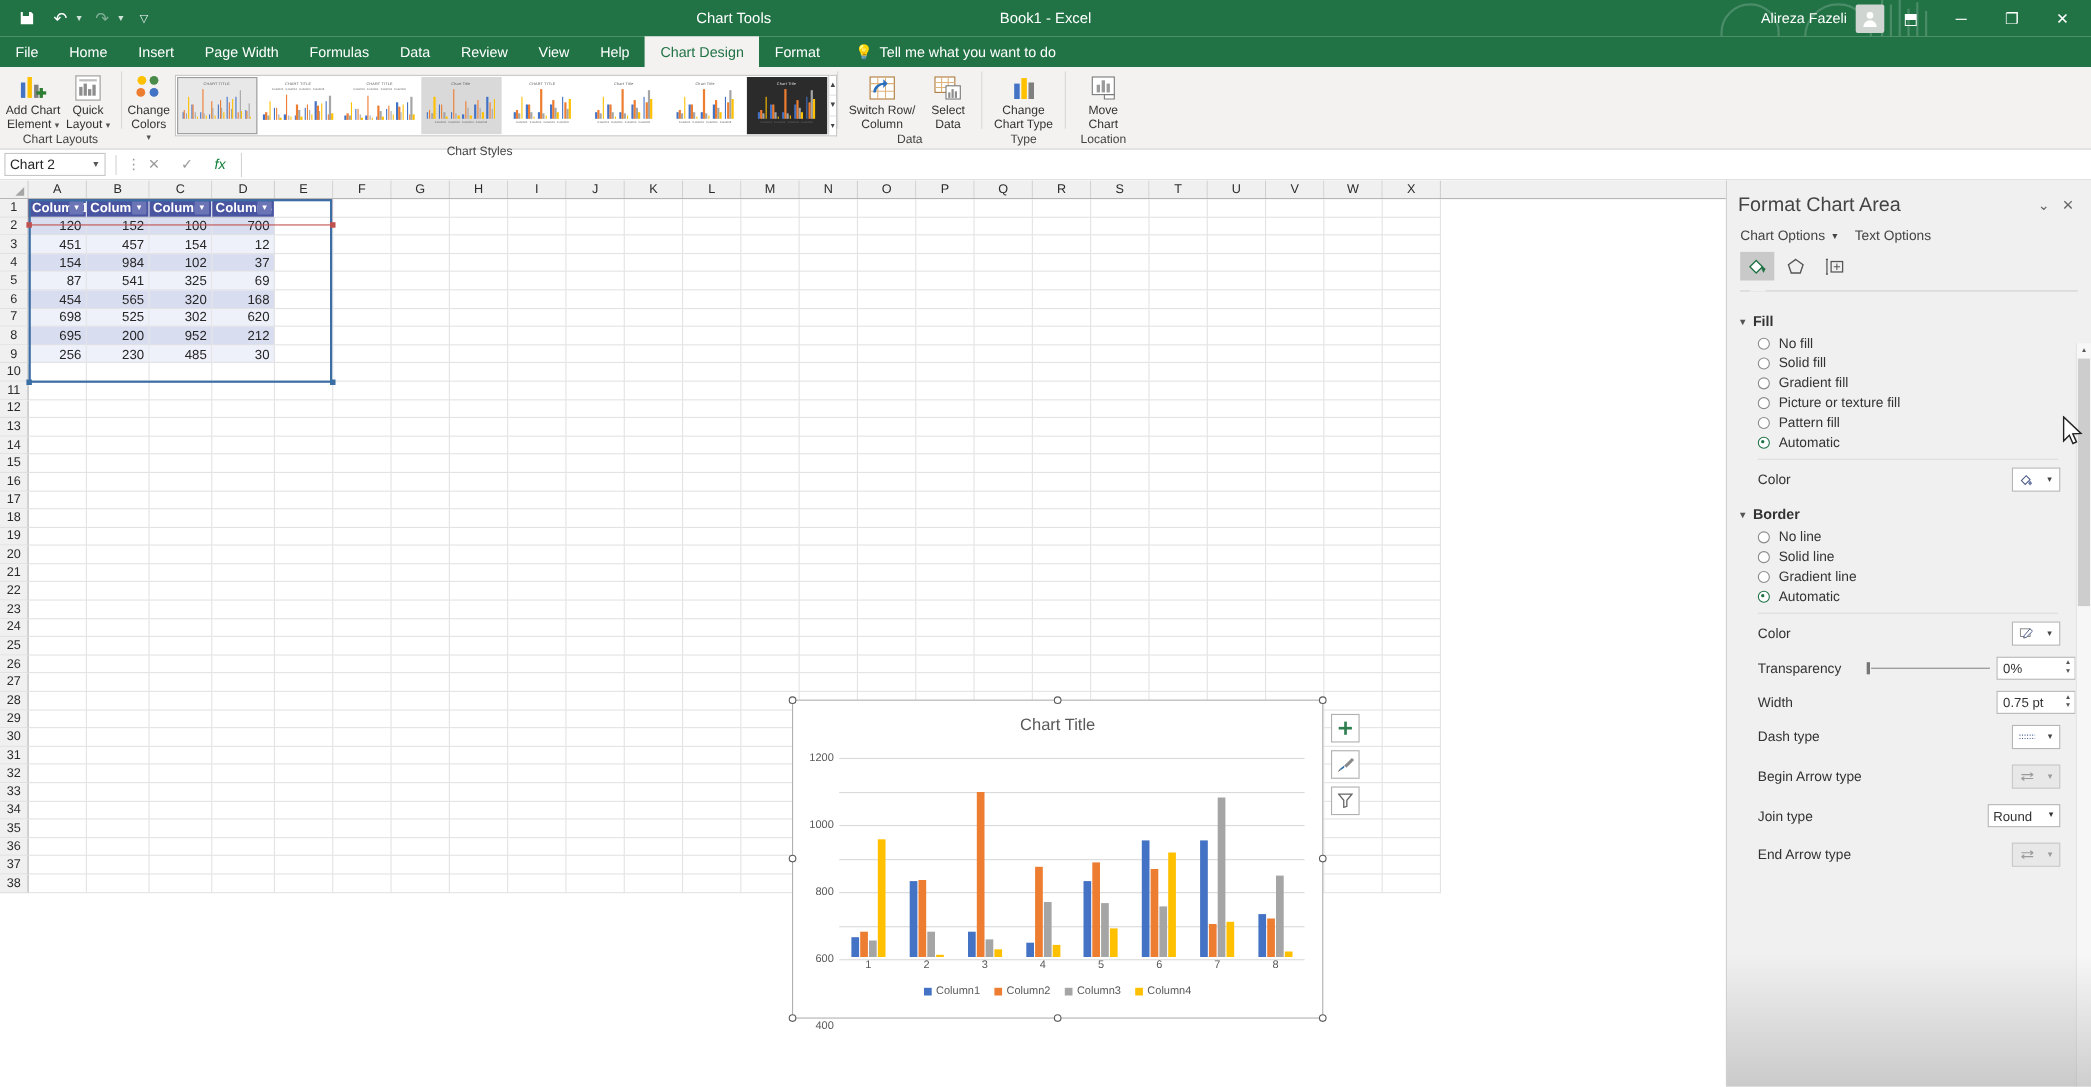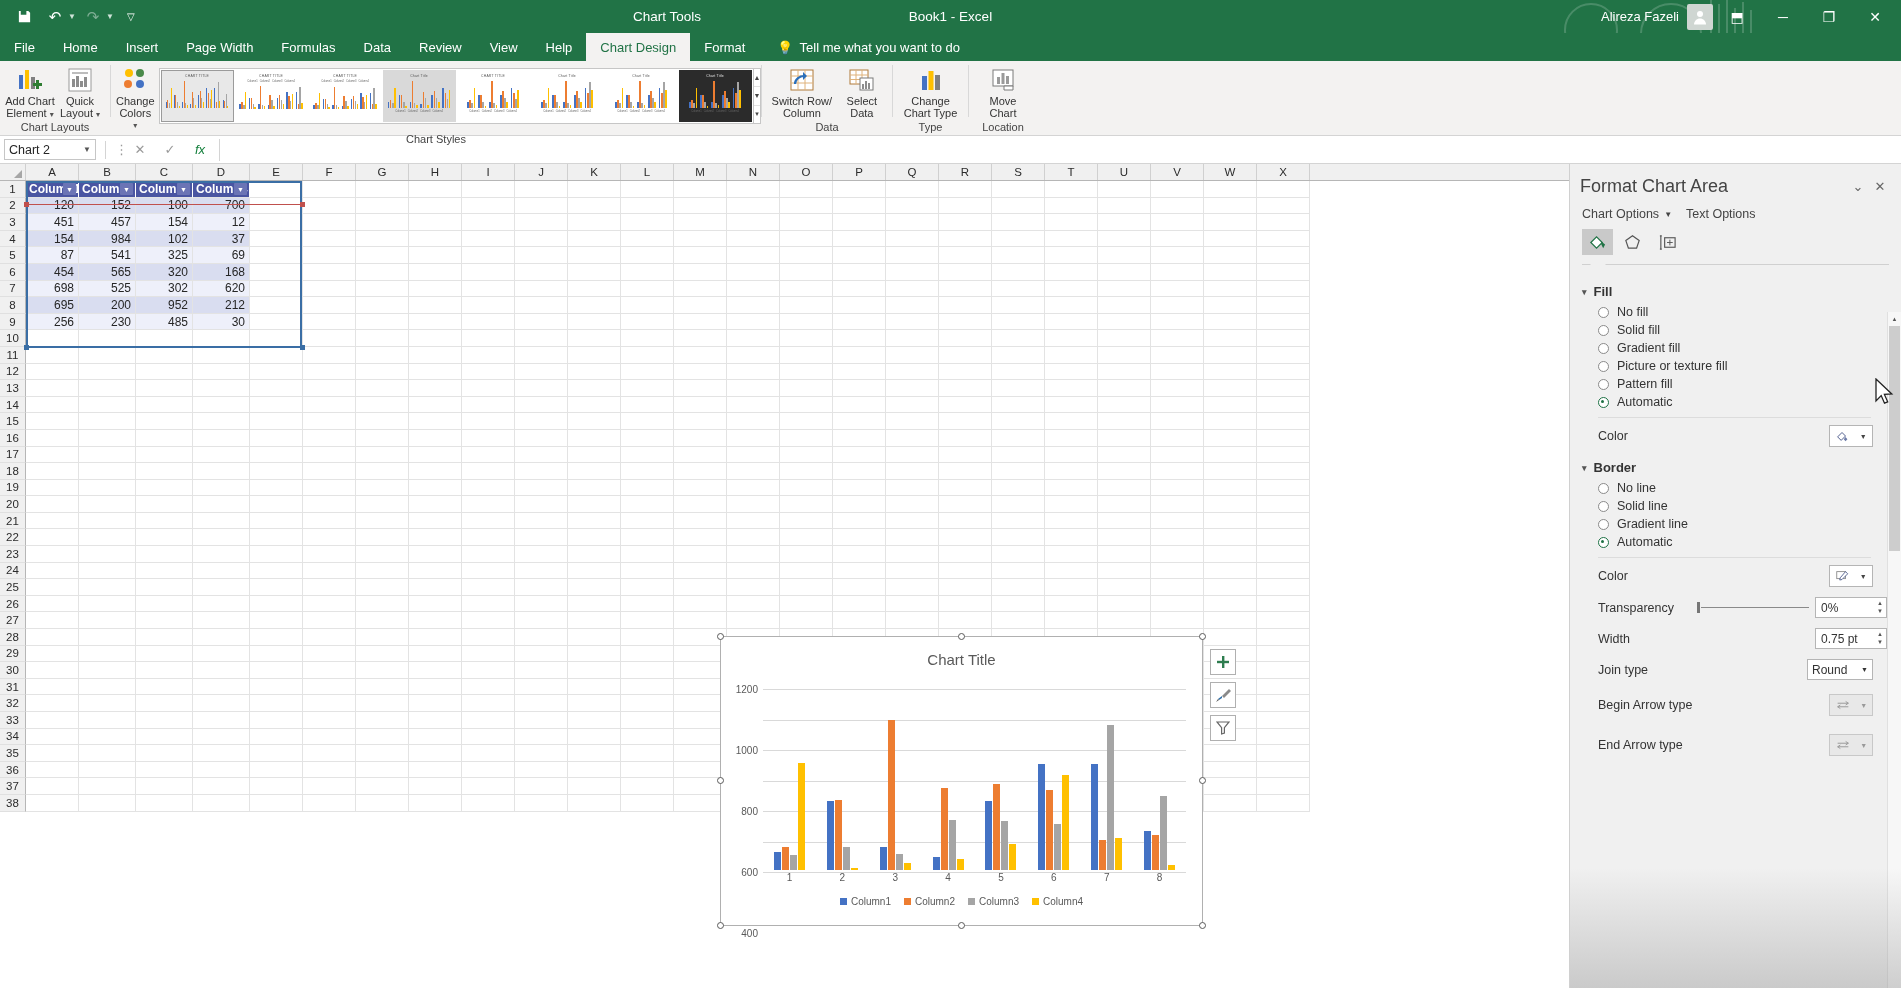"Dash type" div.prop { html: none -> <div> <span>Dash type</span> <span> <svg> <path></path> <path></path> </svg> <span>▼</span> </span> </div> }
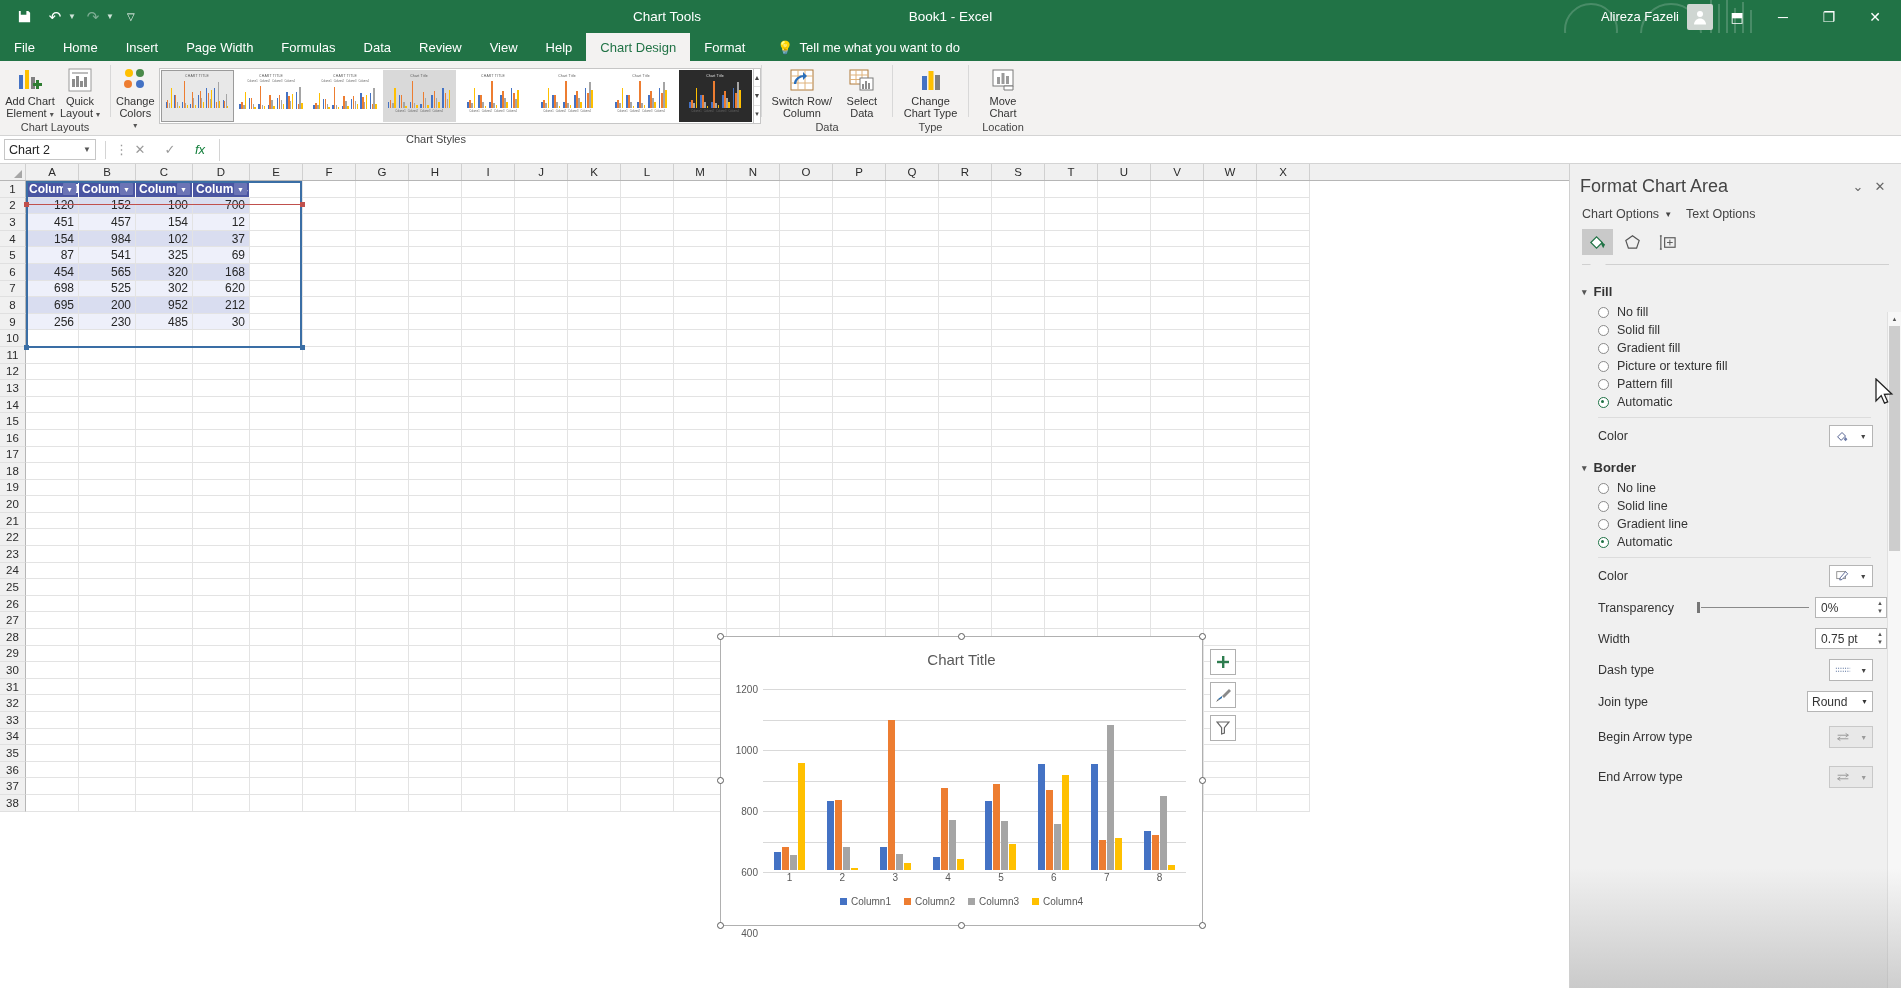"Join type" div.prop { order: before "Begin Arrow type" -> after "Begin Arrow type" }
